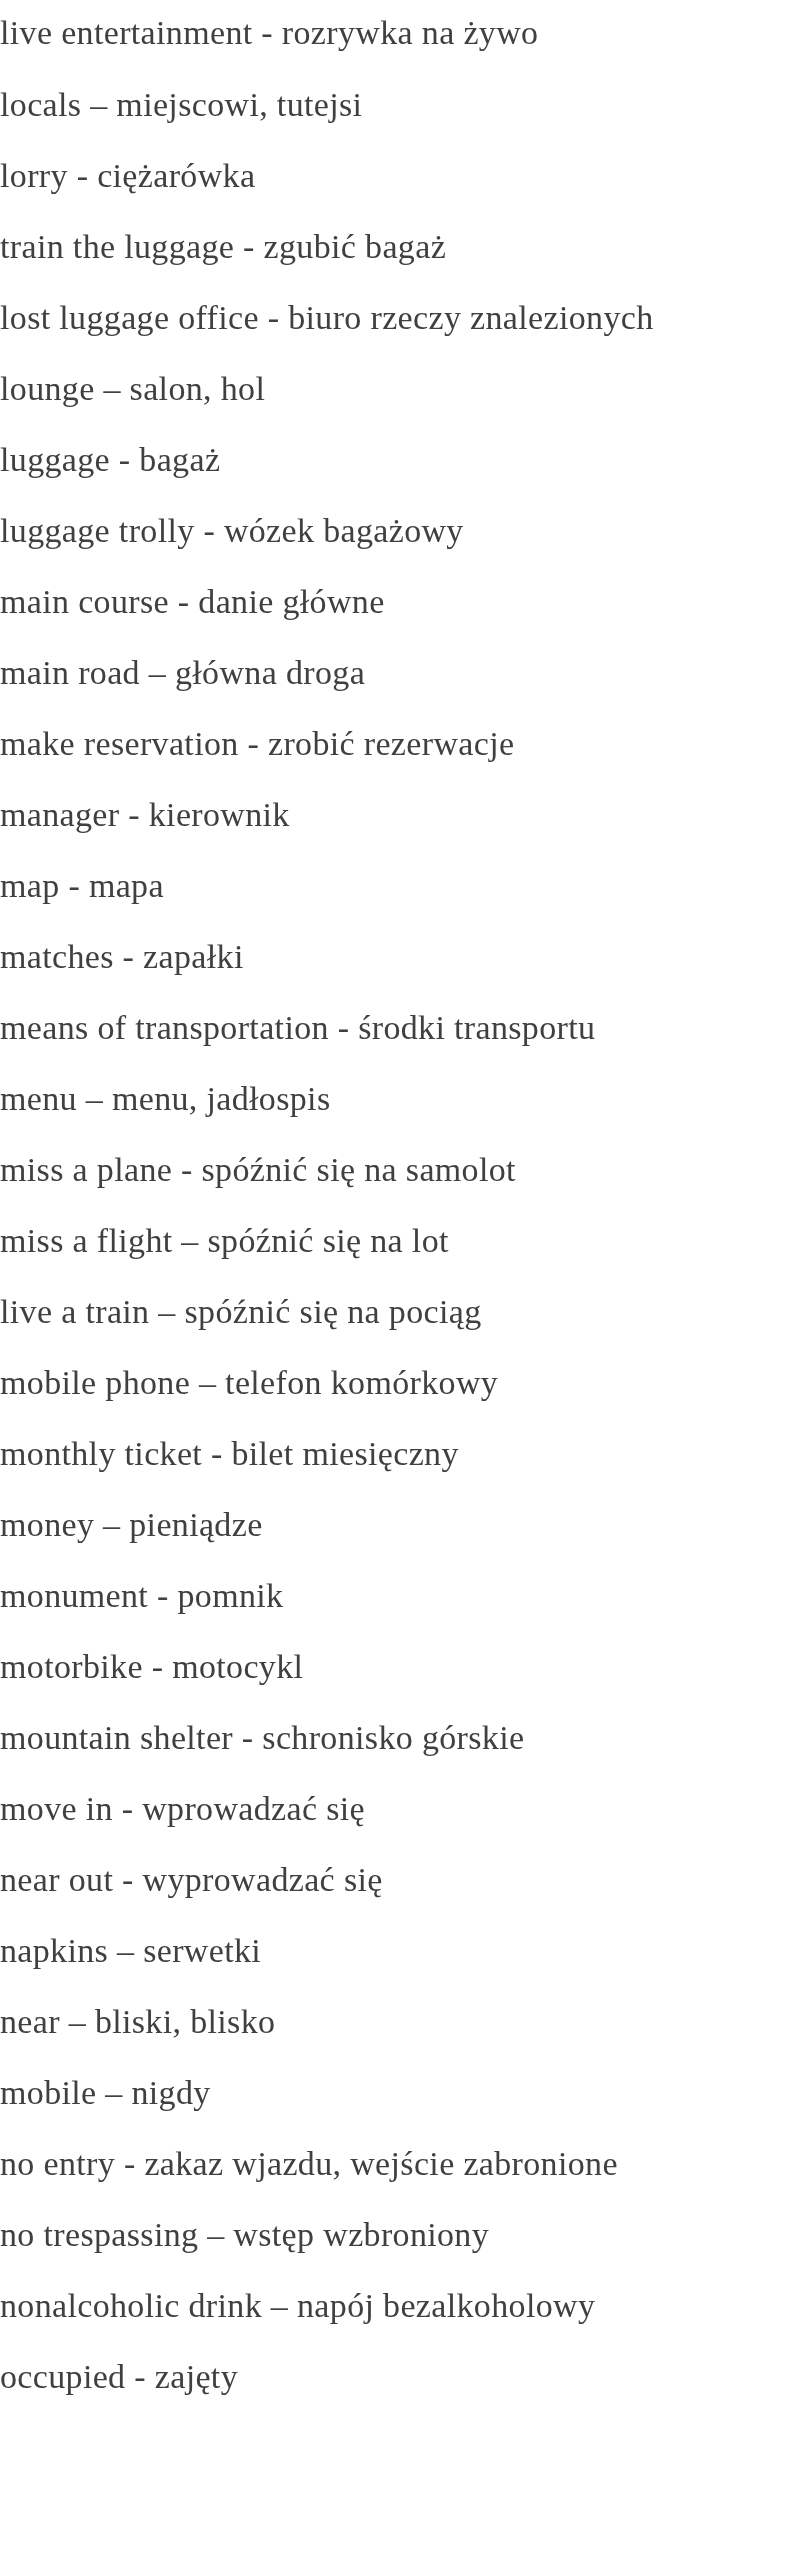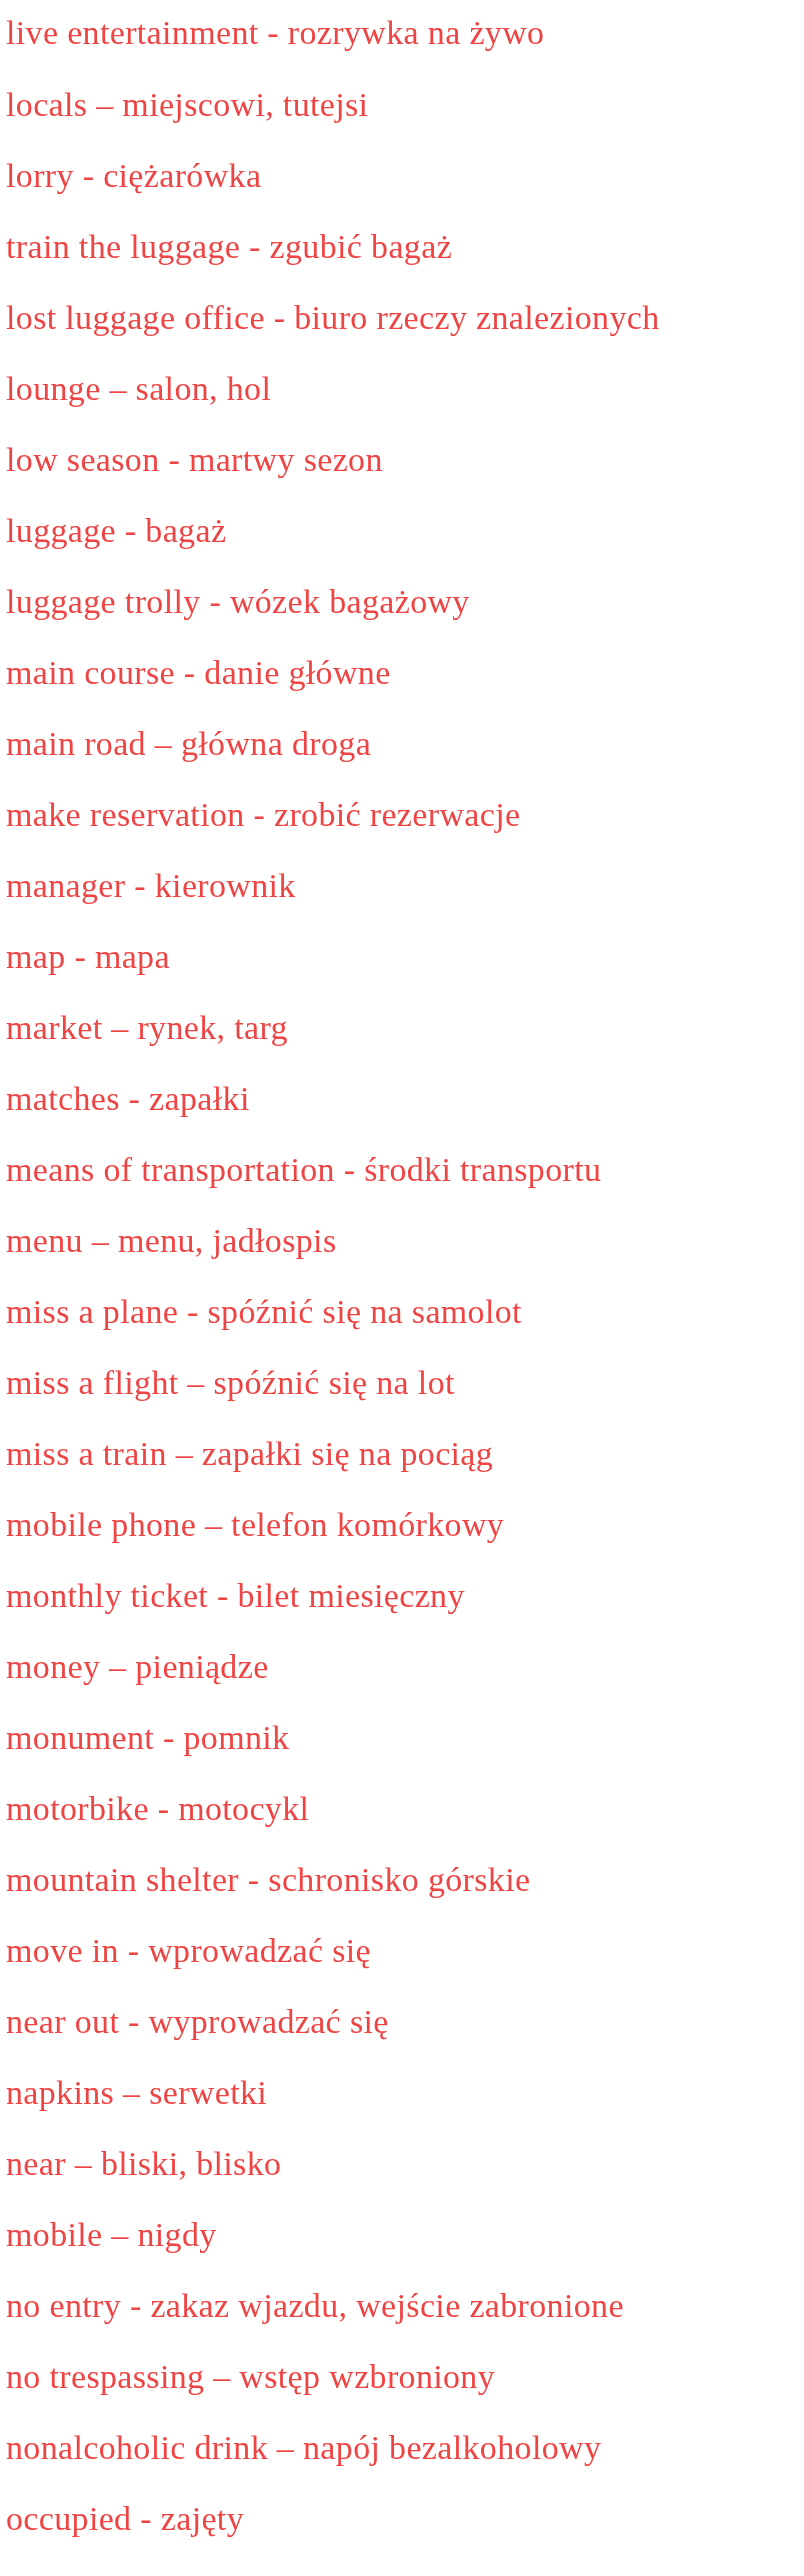"live entertainment - rozrywka na" .vocab-line { color: #ef4444 -> #404040; padding-left: 6px -> 0 }
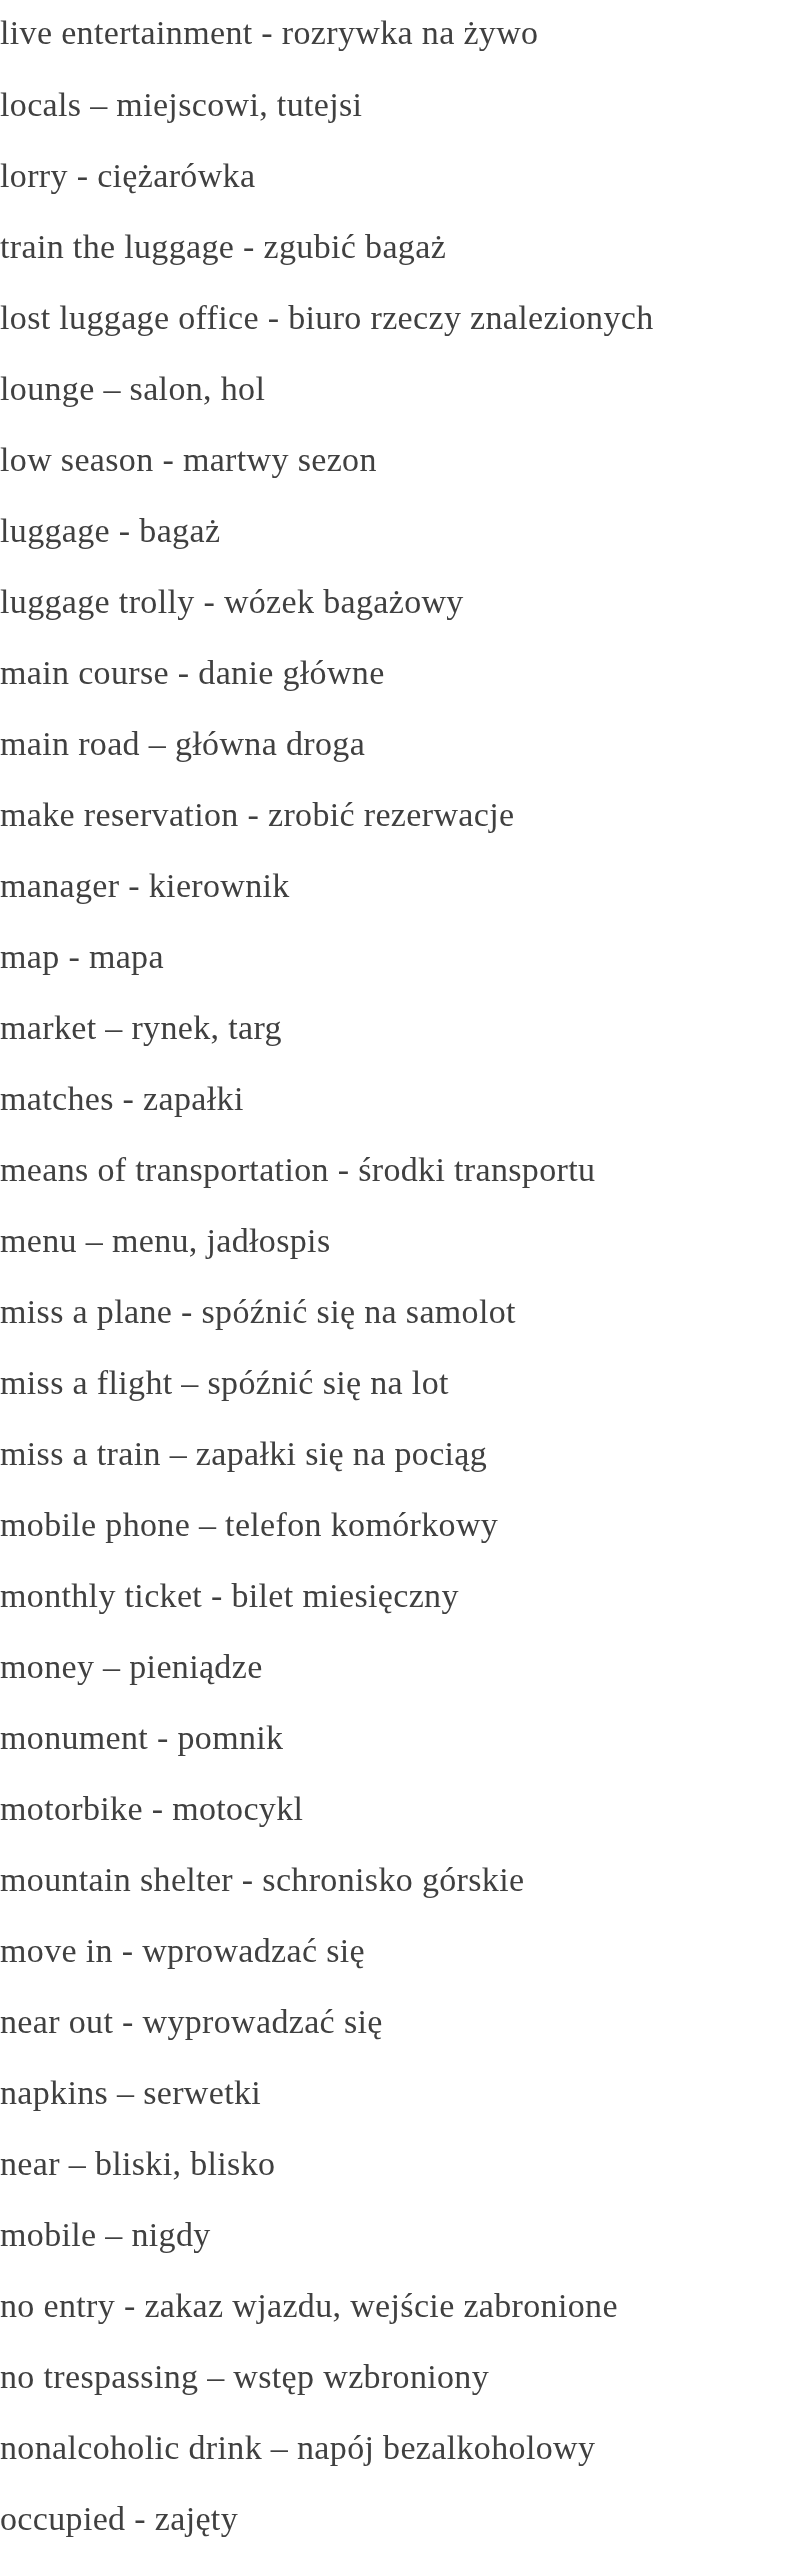"low season - martwy sezon" div.vocab-line { html: <div>low season - martwy sezon</div> -> none }
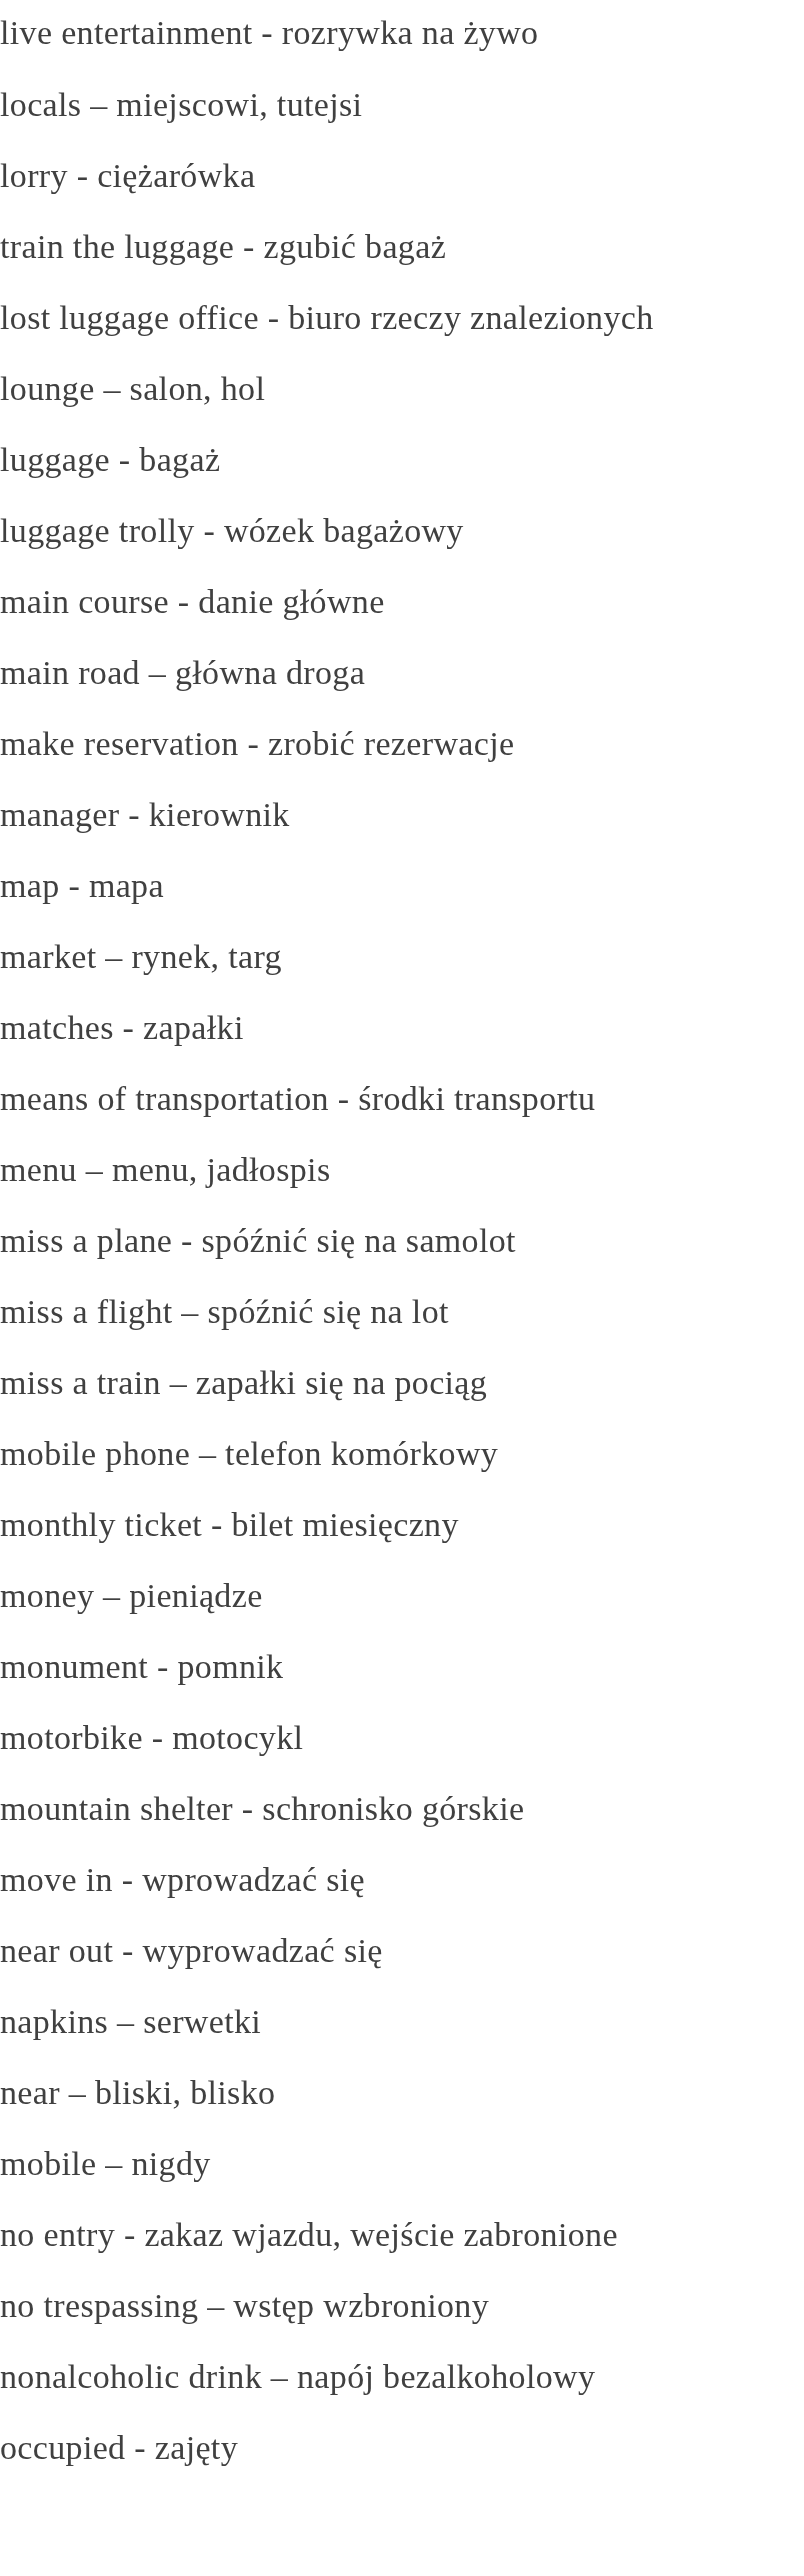"market – rynek, targ" div.vocab-line { html: <div>market – rynek, targ</div> -> none }
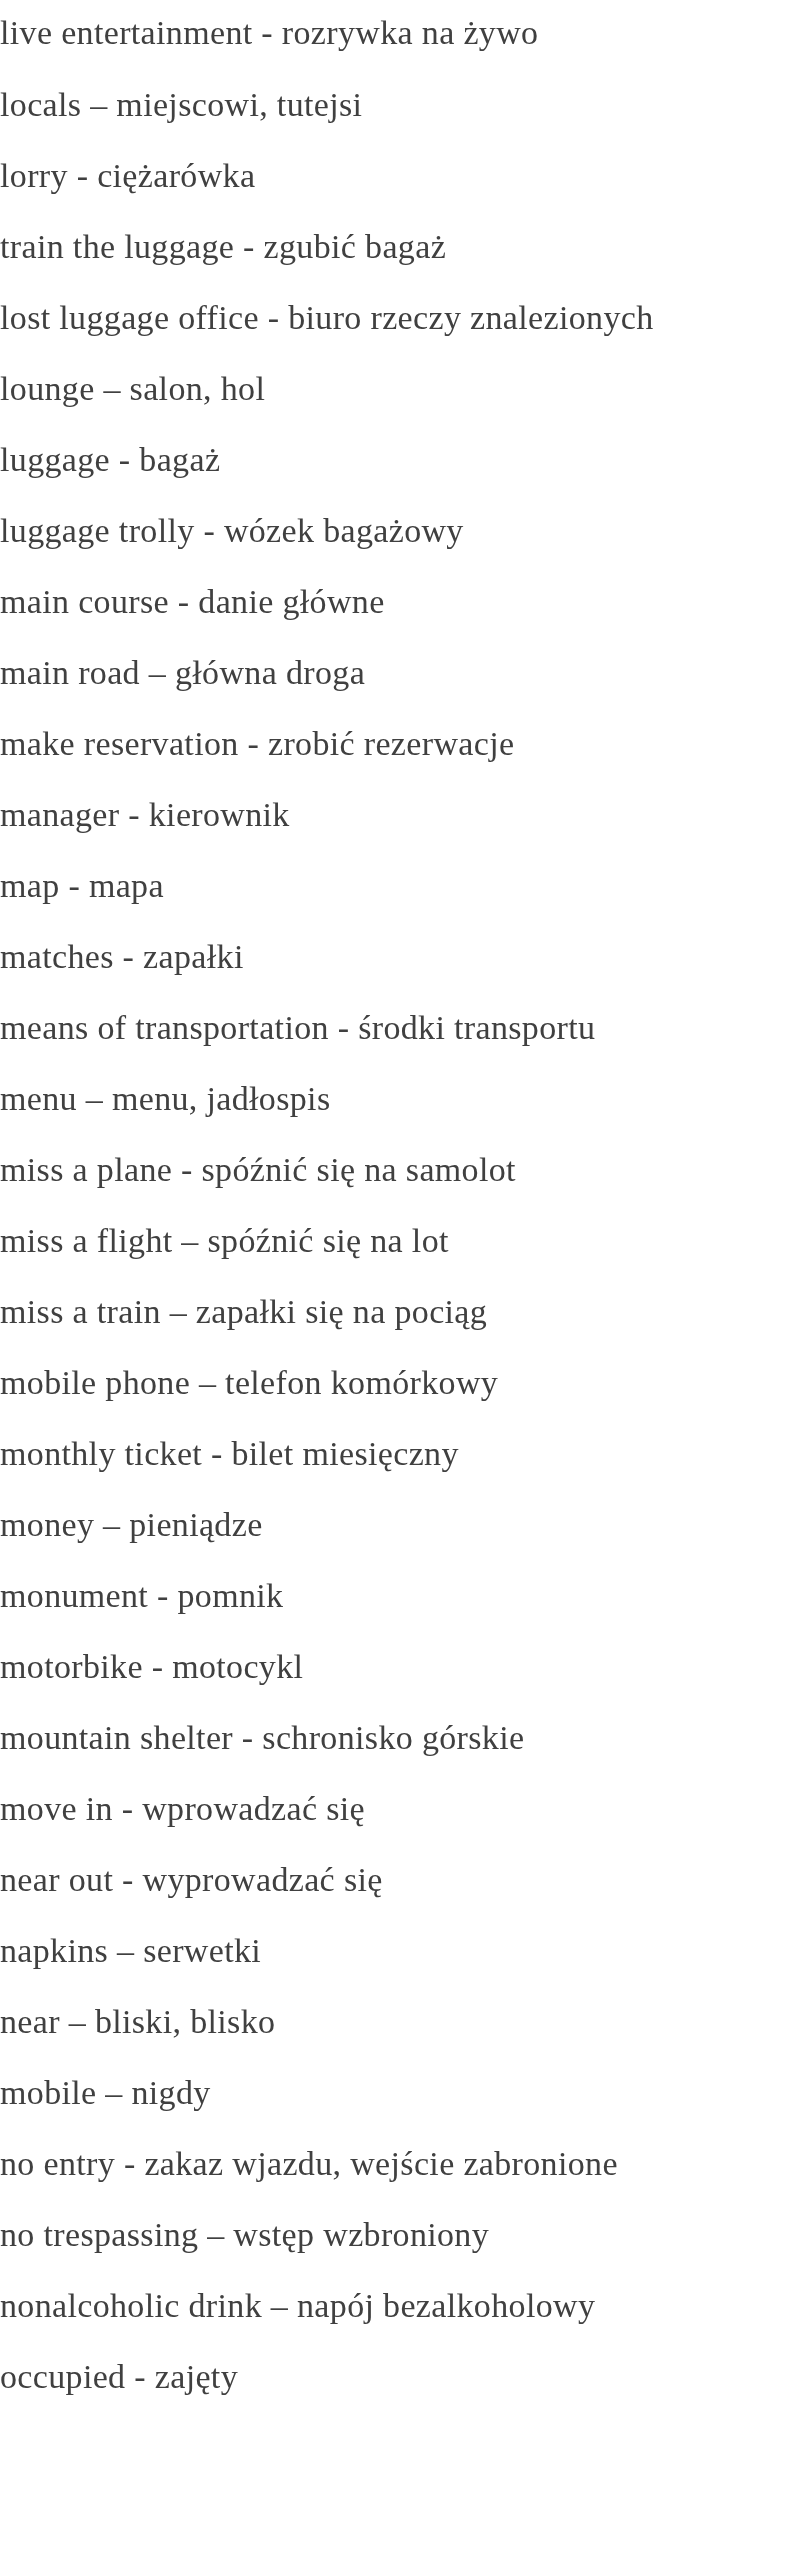"miss a train – zapałki" div.vocab-line { text: miss a train – zapałki -> live a train – spóźnić }
